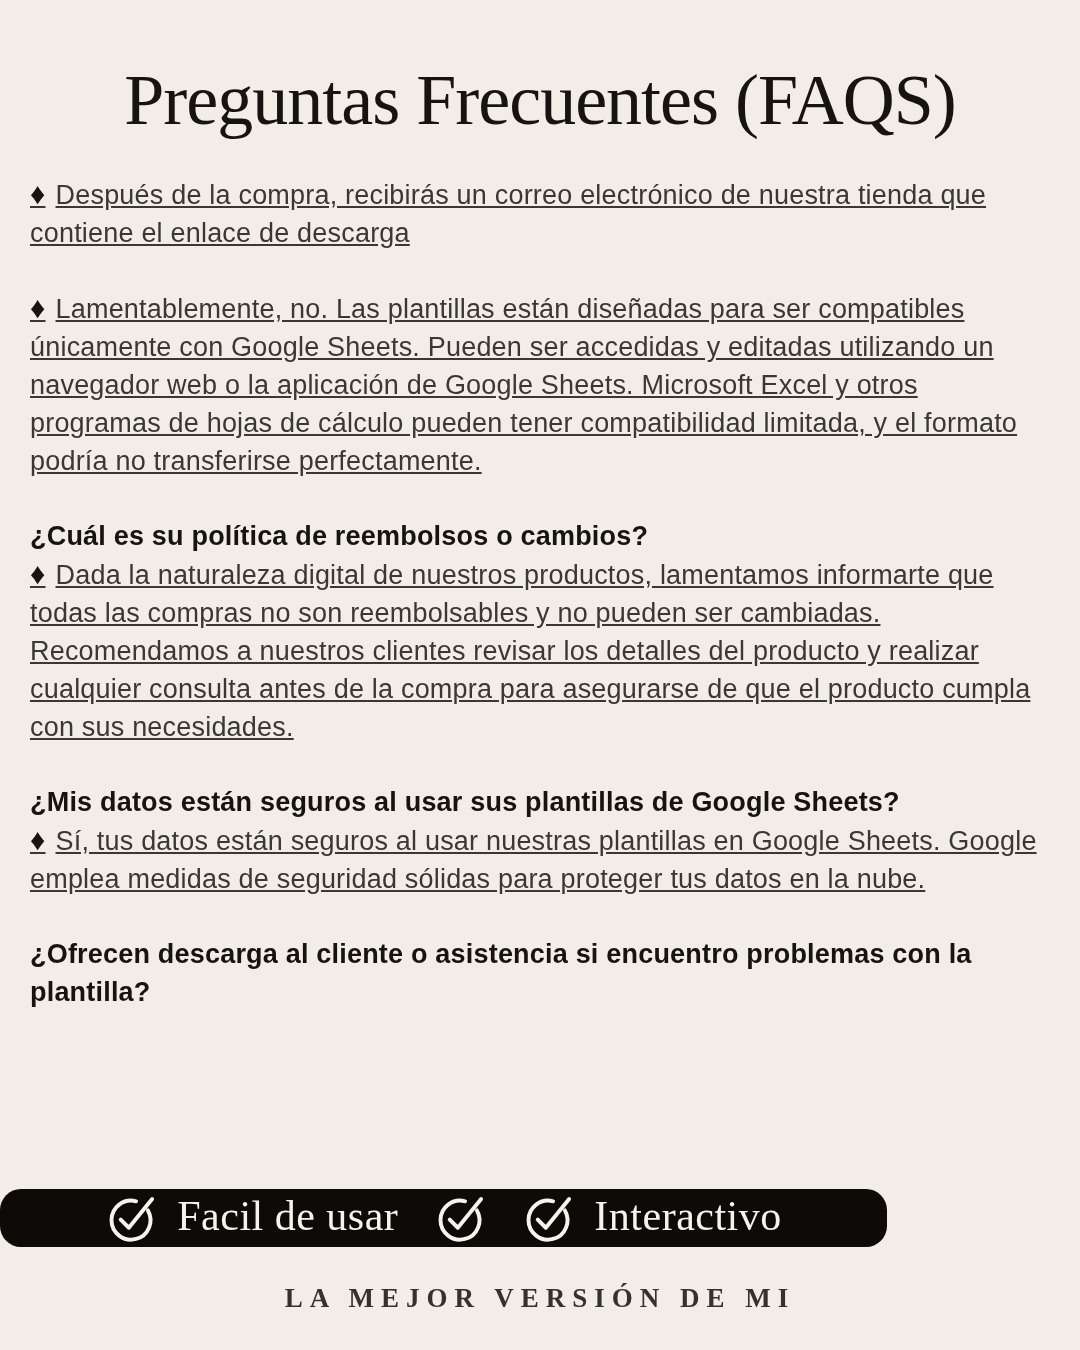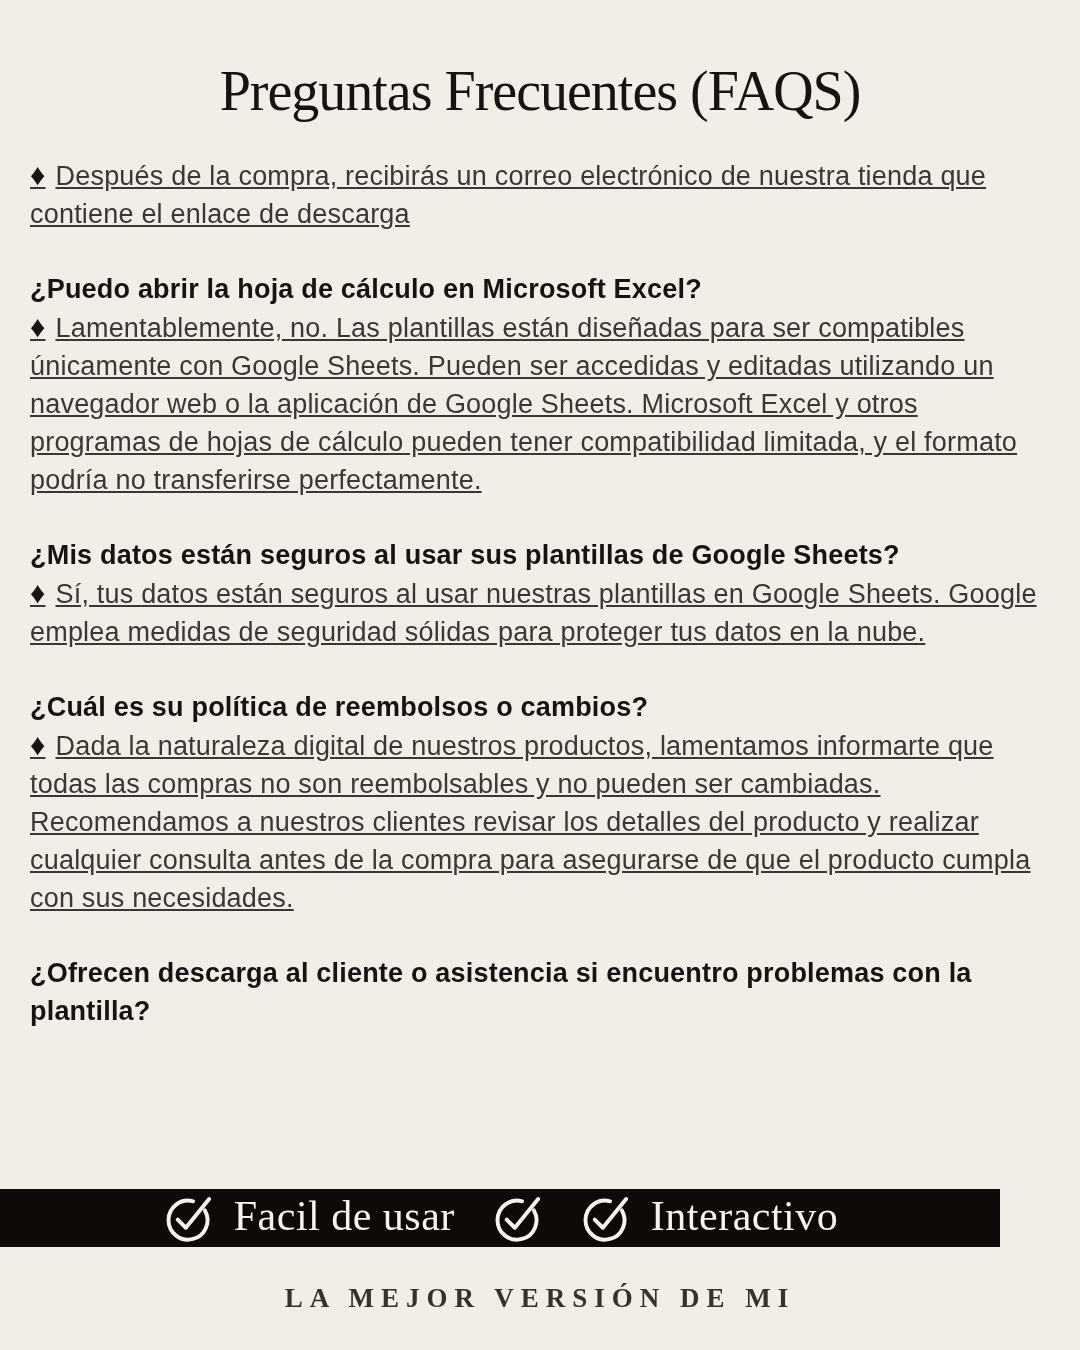"Preguntas Frecuentes (FAQS)" .page-title { font-size: 56px -> 72px }
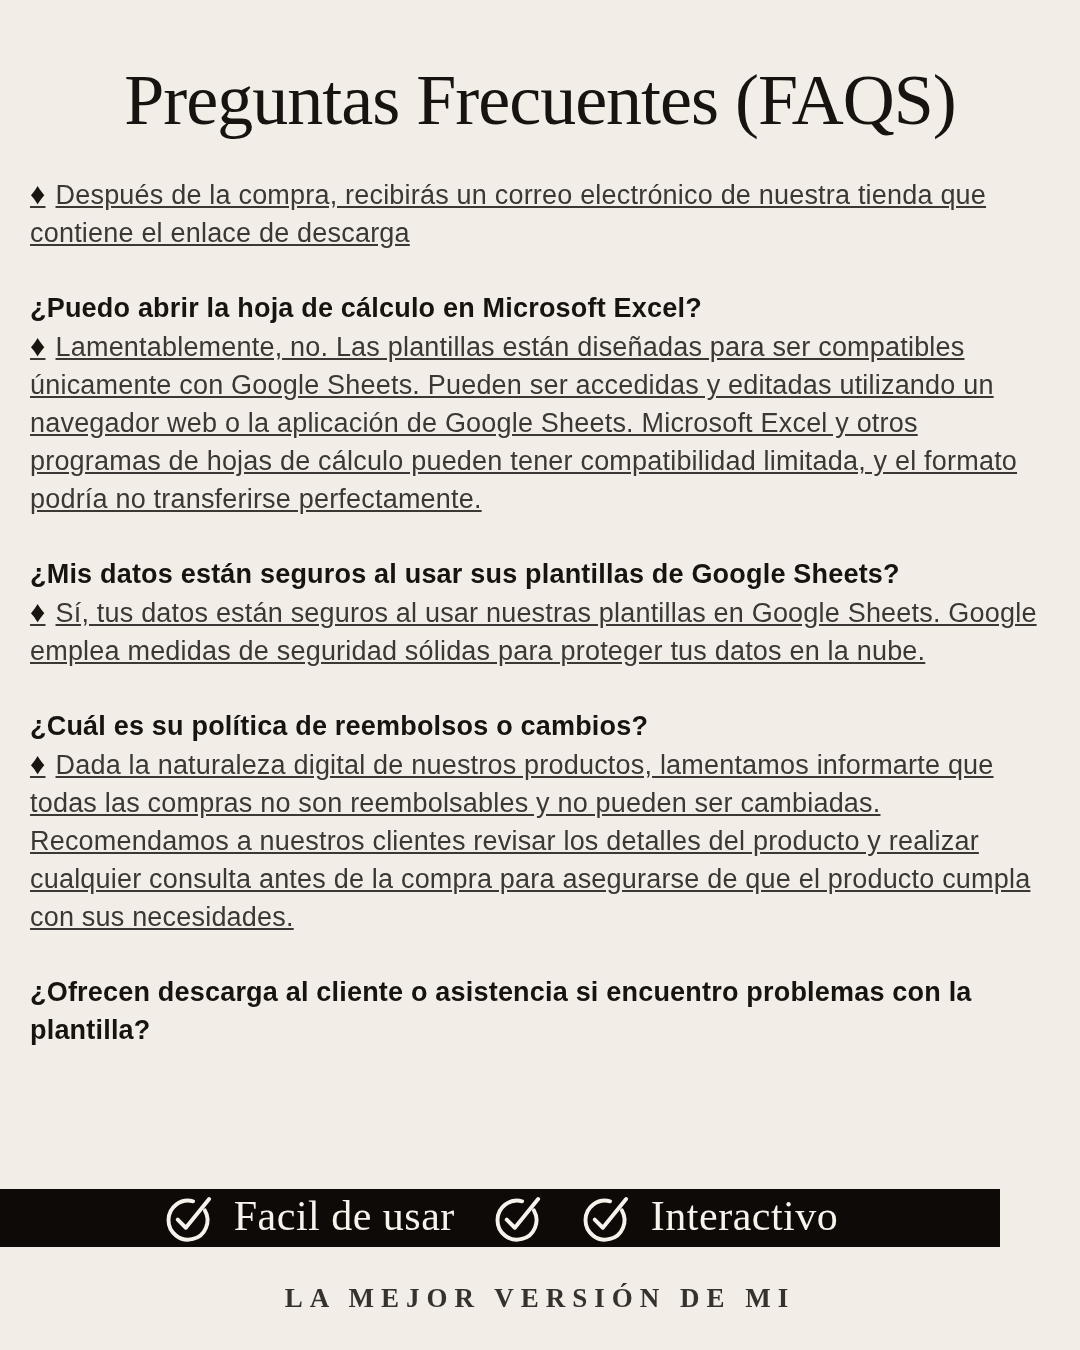"¿Puedo abrir la hoja de" div.faq-question { html: <div>¿Puedo abrir la hoja de cálculo en Microsoft Excel?</div> -> none }
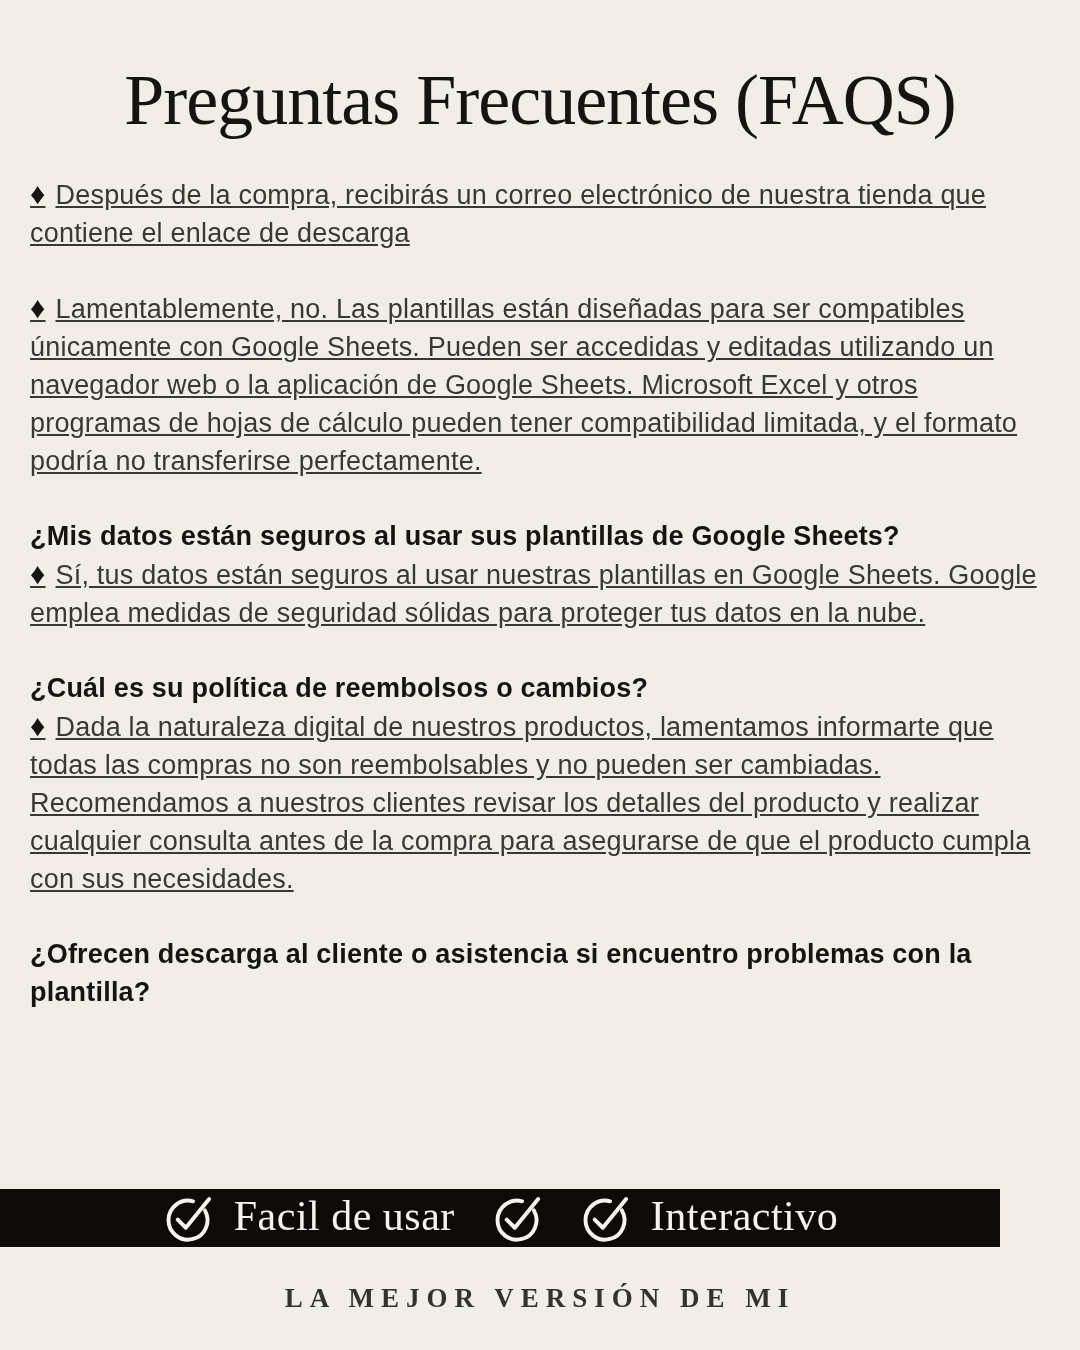"¿Mis datos están seguros al" div.faq-item { order: before "¿Cuál es su política de" -> after "¿Cuál es su política de" }
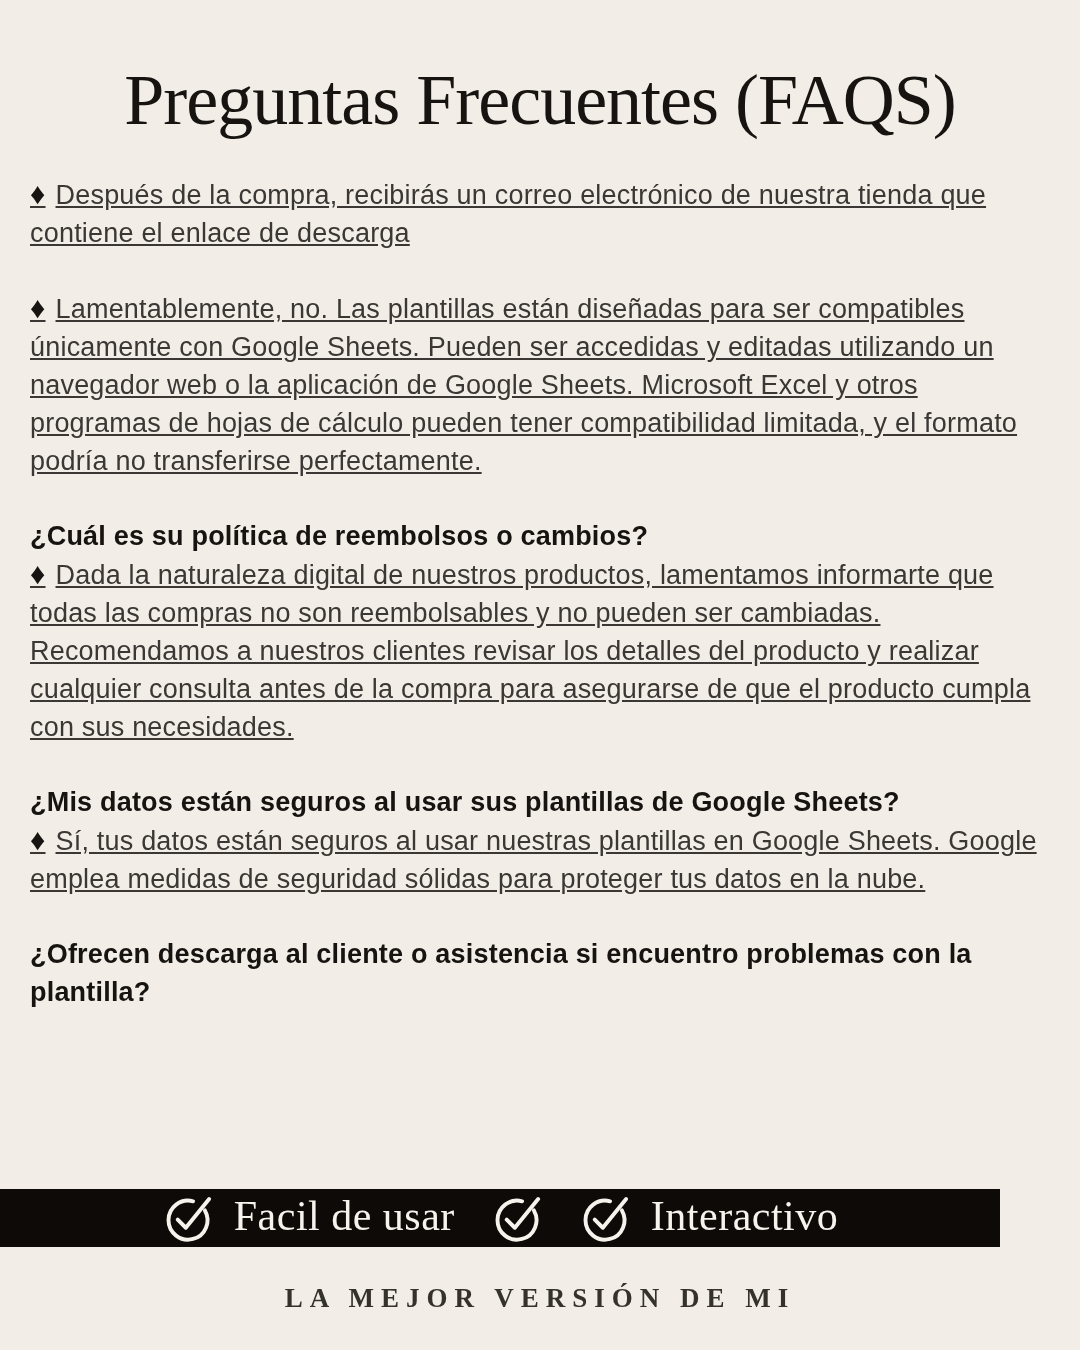"Facil de usar" .features-bar { border-radius: none -> 21px; width: 1000px -> 887px }
